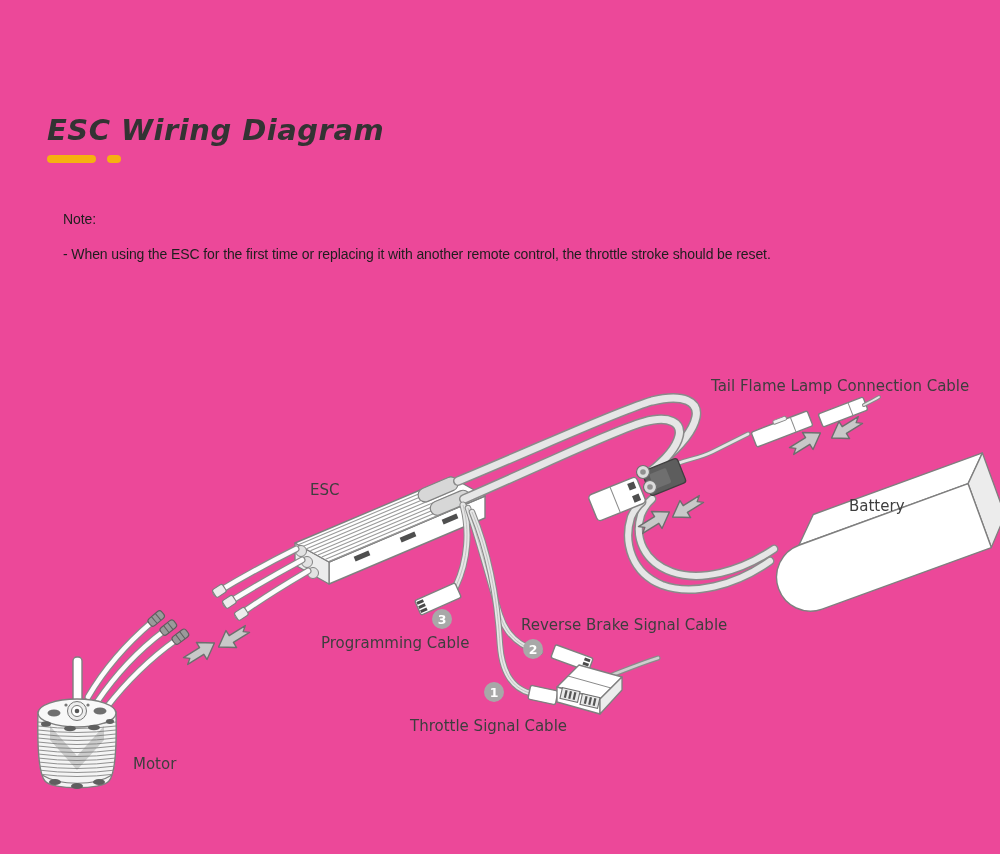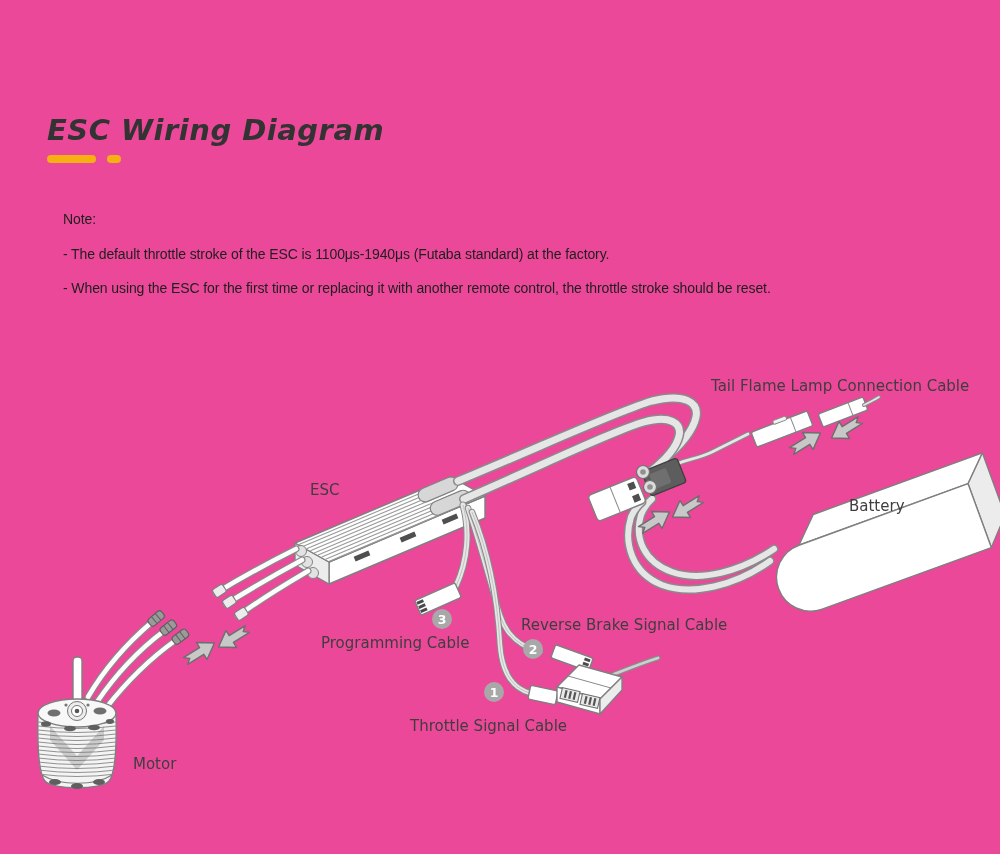"- The default throttle stroke" p { html: <p>- The default throttle stroke of the ESC is 1100μs-1940μs (Futaba standard) at the factory.</p> -> none }
